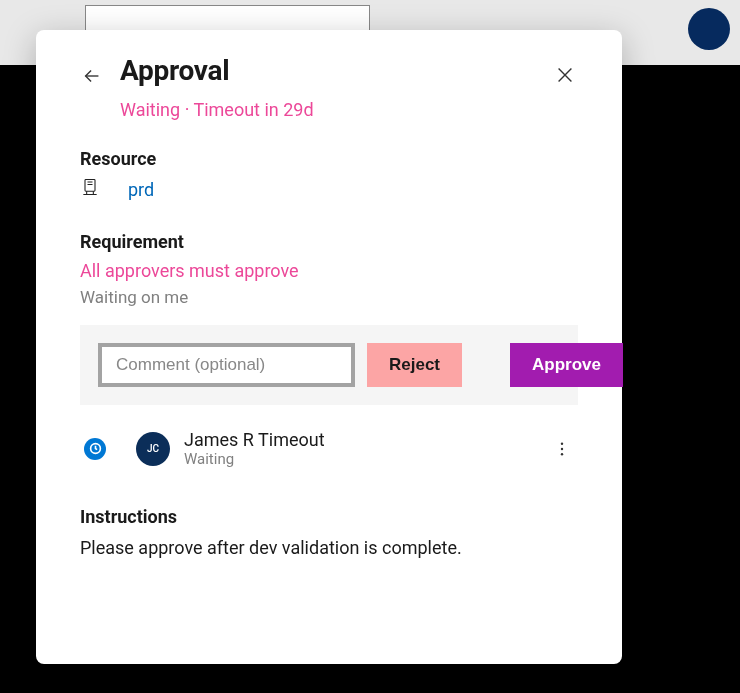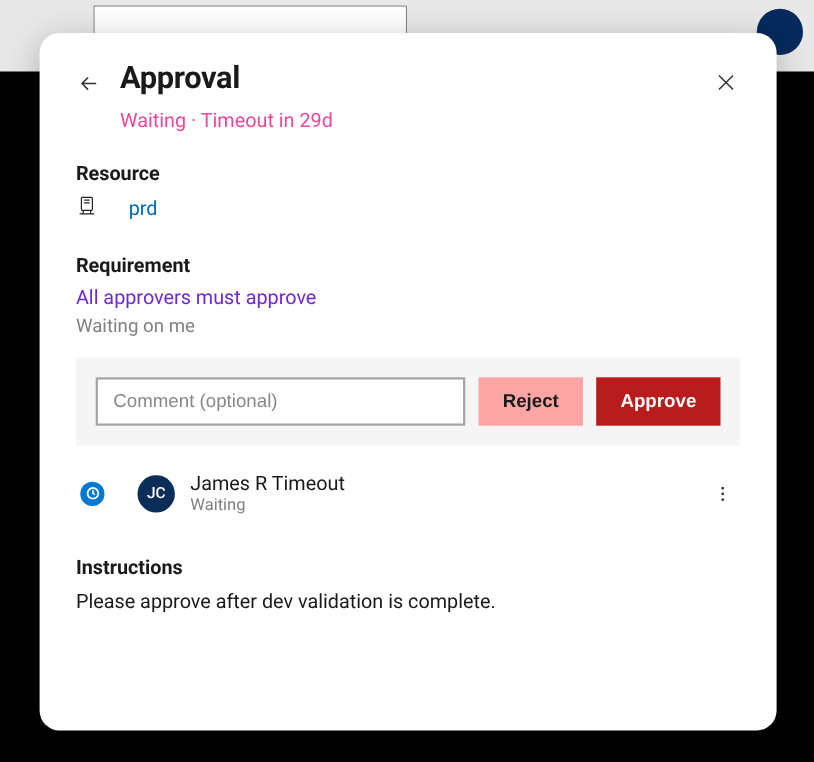"Approval" .panel { border-radius: 18px -> 8px; padding: 24px 33px -> 24px 44px; width: 670px -> 586px }
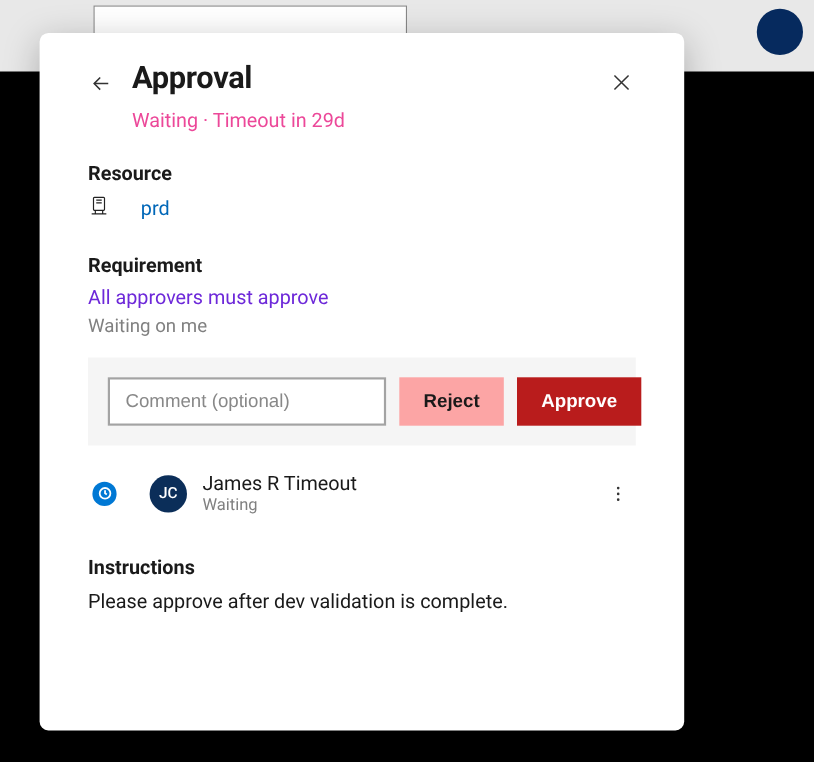"All approvers must approve" .req-desc { color: #6d28d9 -> #ec4899 }
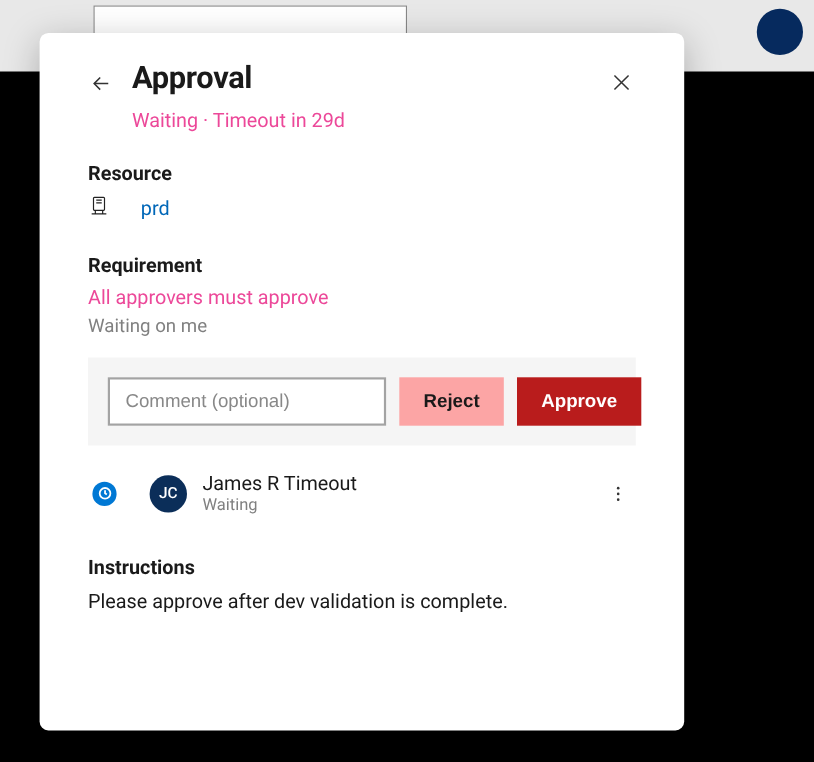"Comment (optional)" .comment-input { border: 2px solid #a3a3a3 -> 4px solid #a3a3a3 }
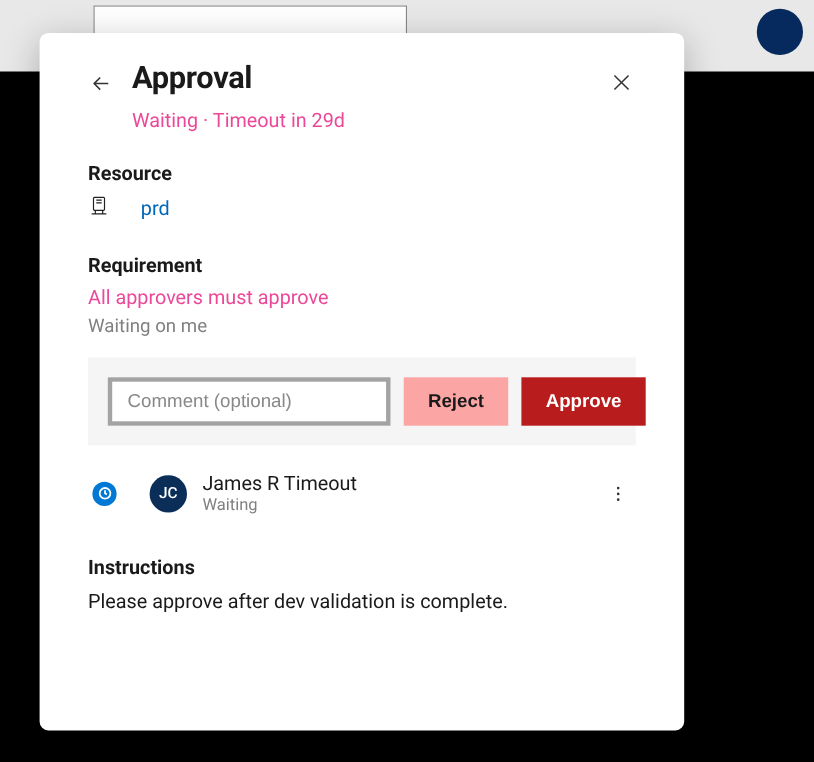"Approve" .btn-approve { background: #b91c1c -> #a21caf; margin-left: none -> 36px }
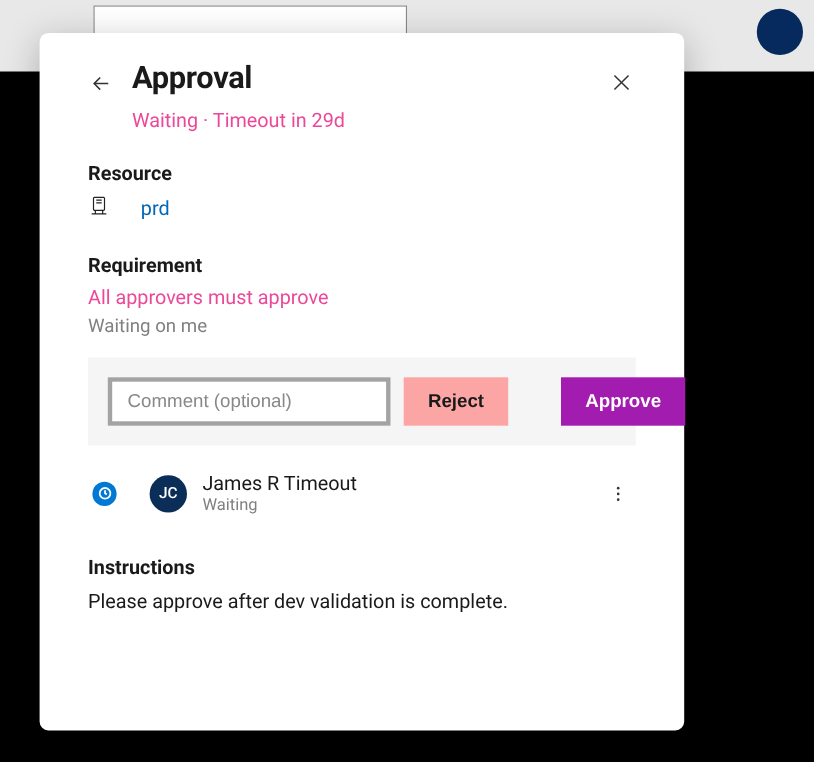"JC" .avatar { font-size: 14px -> 10px }
